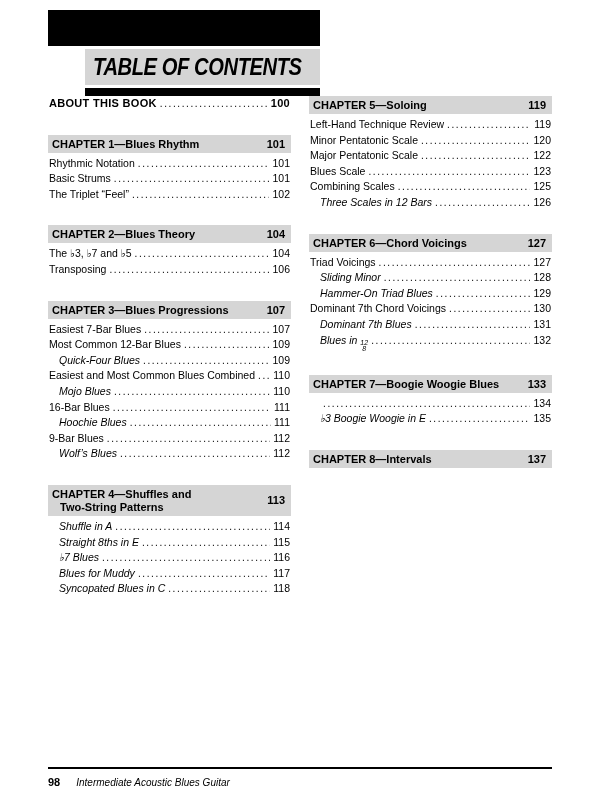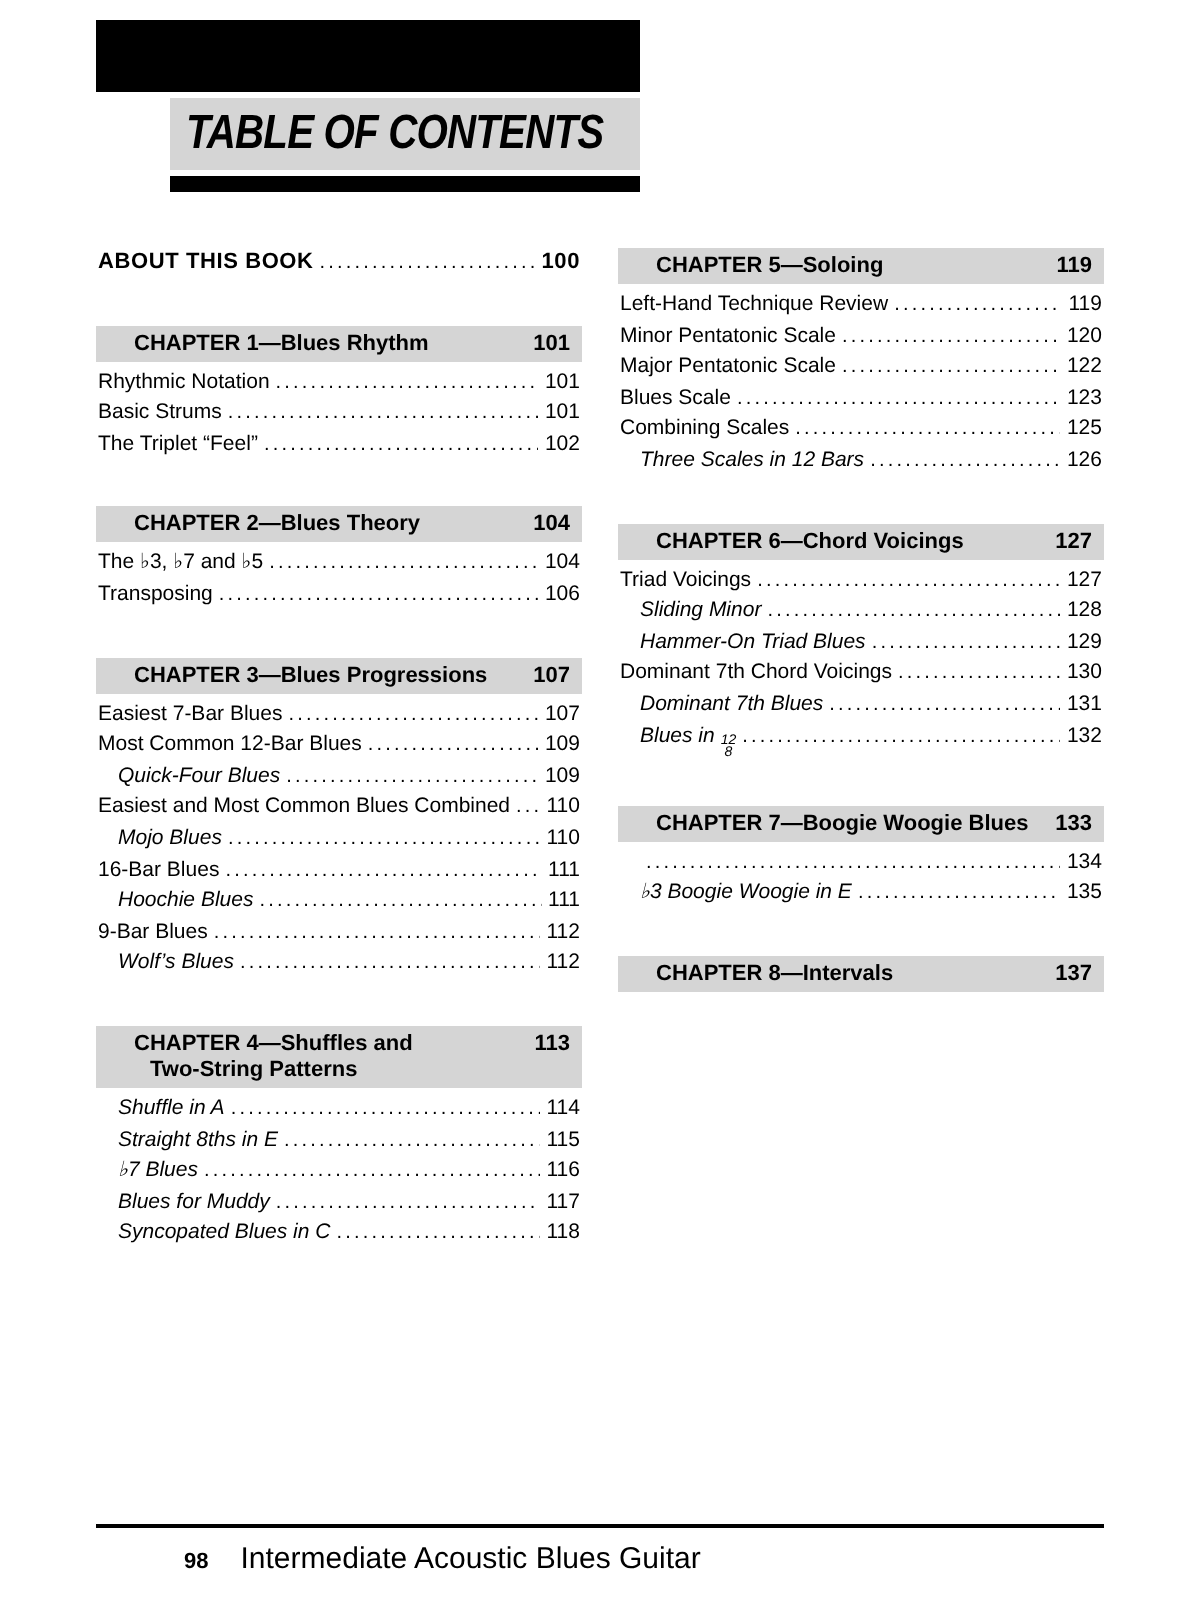"ABOUT THIS BOOK" .columns { margin-top: 28px -> none }
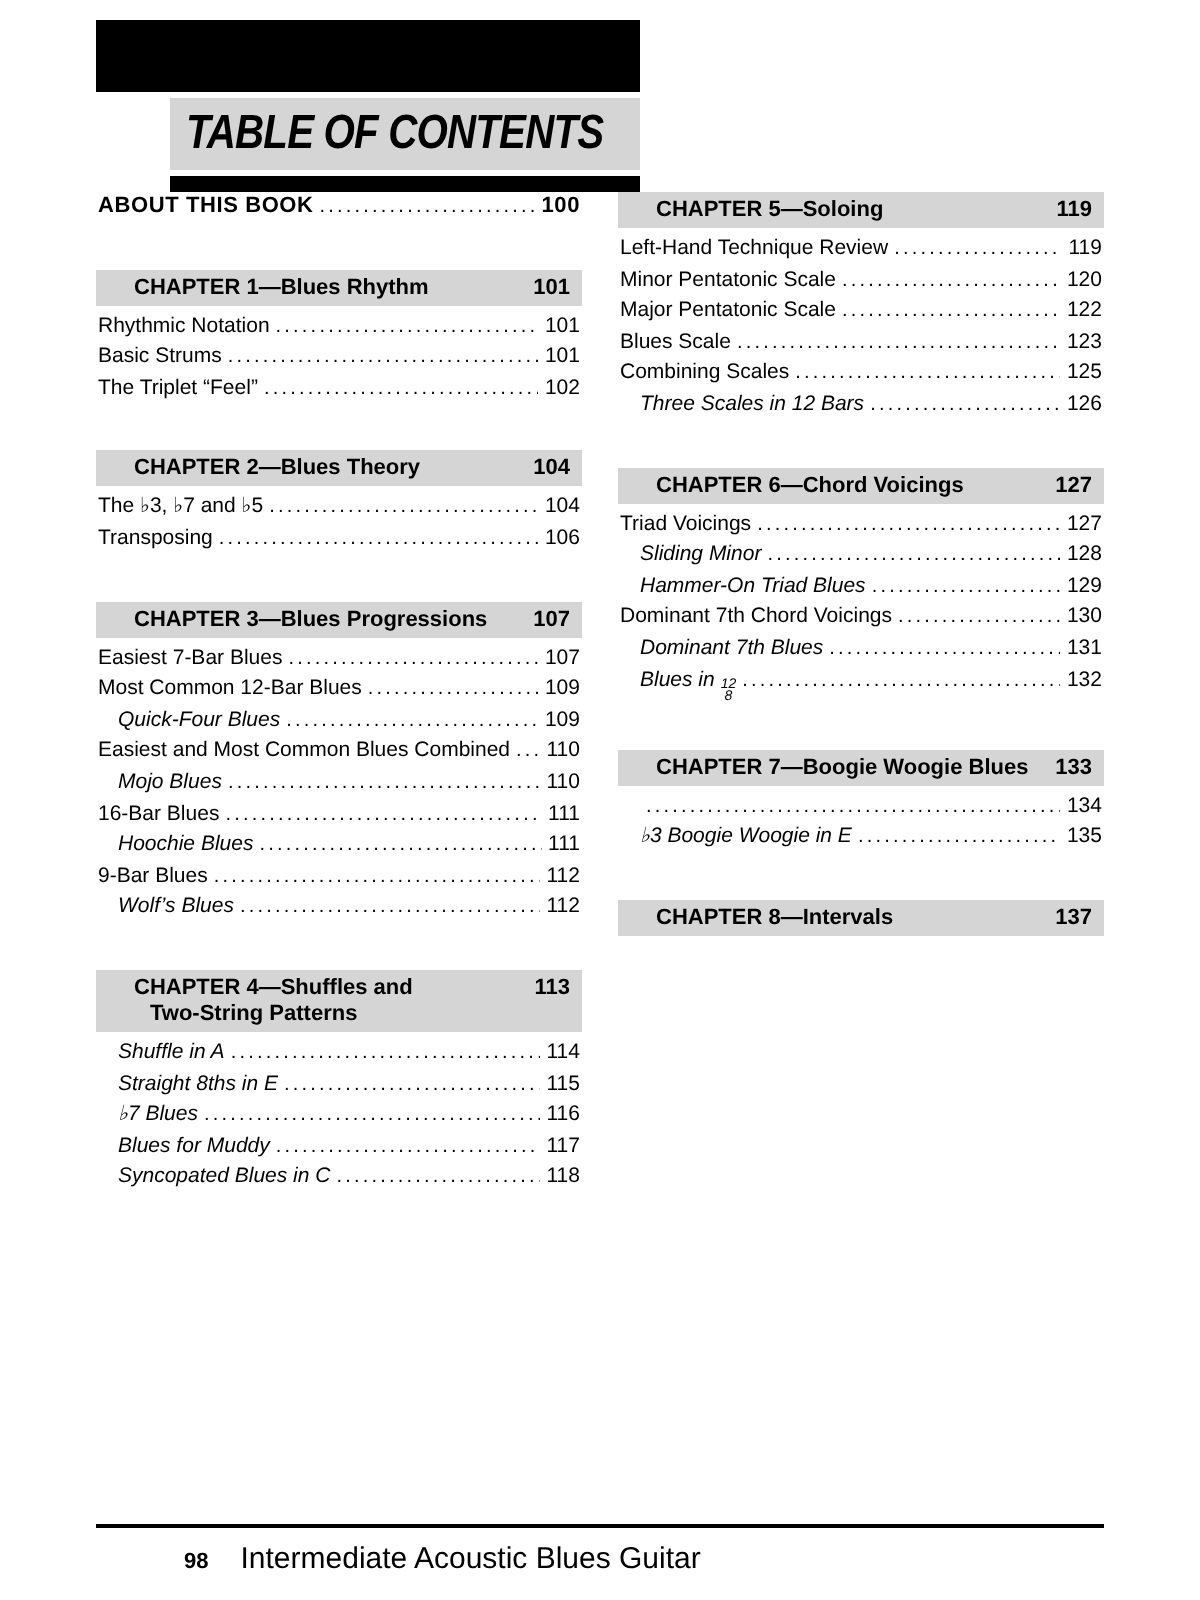"CHAPTER 5—Soloing" .chapter-bar { align-items: flex-start -> center; padding: 3px 6px 2px 19px -> 3px 6px 2px 4px }
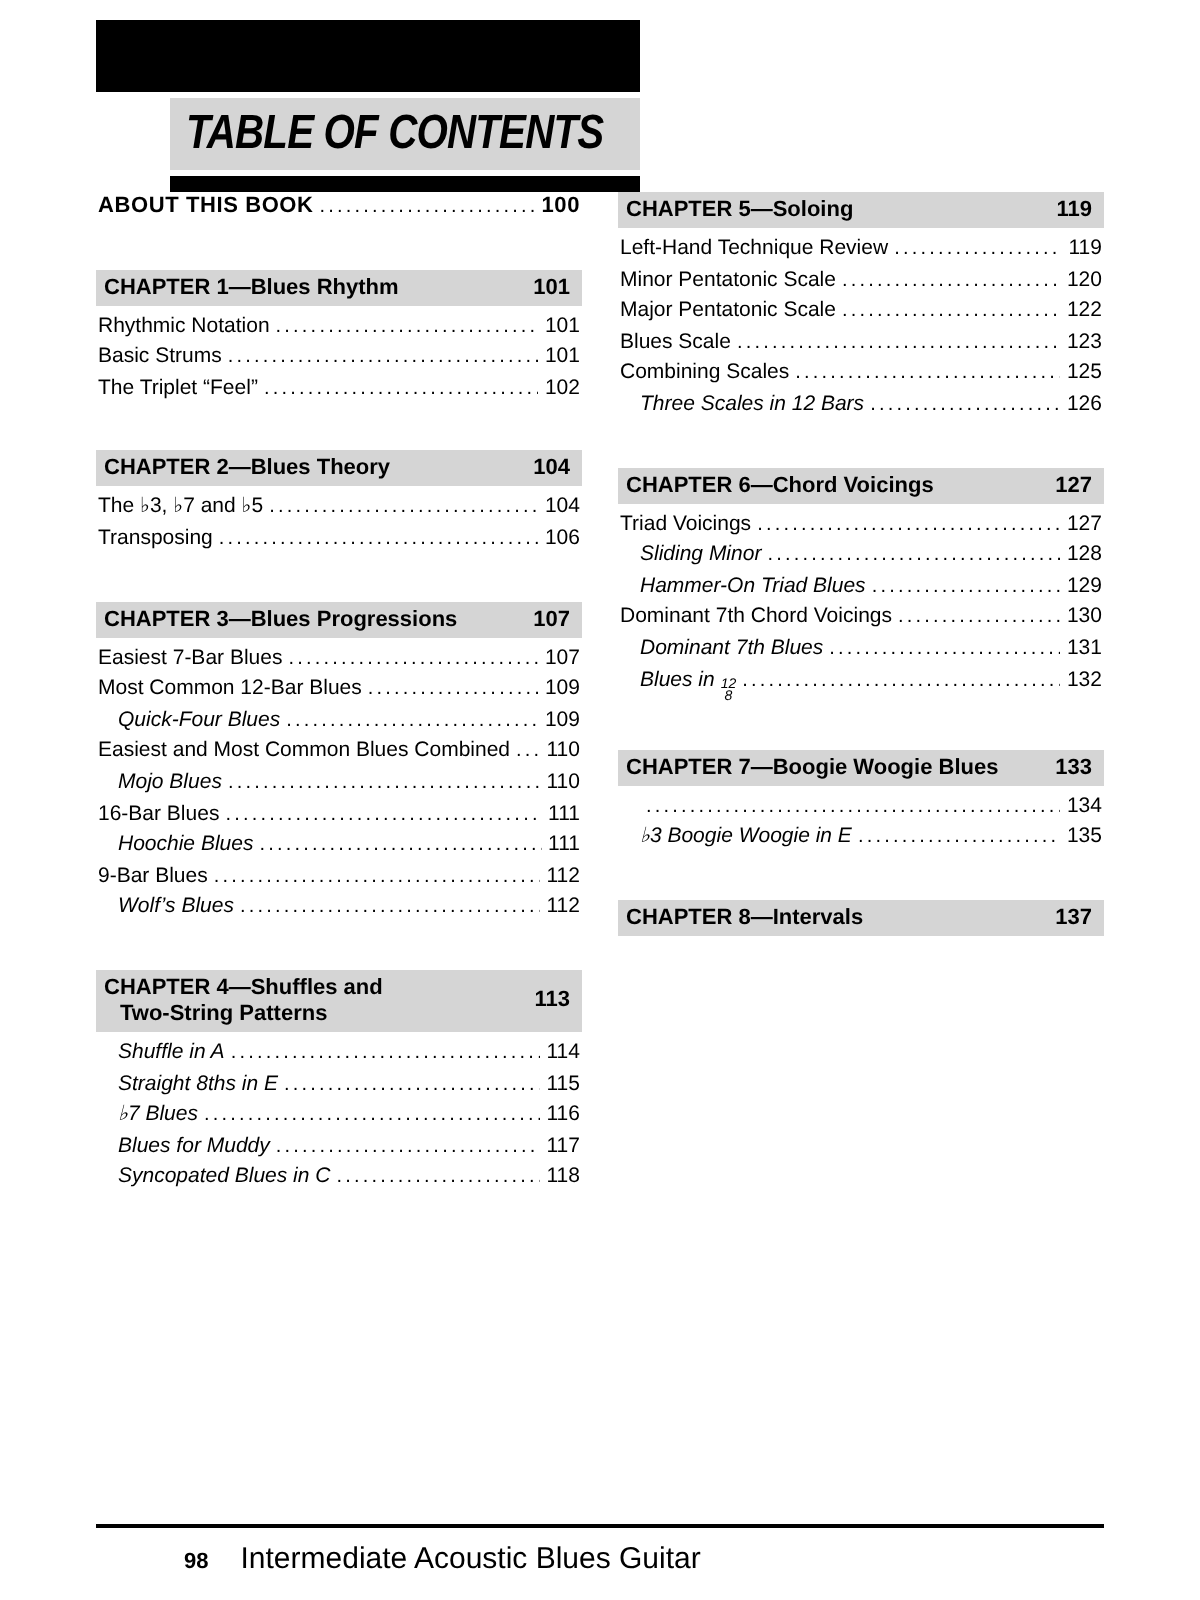"98" .pagenum { margin-left: 44px -> none }
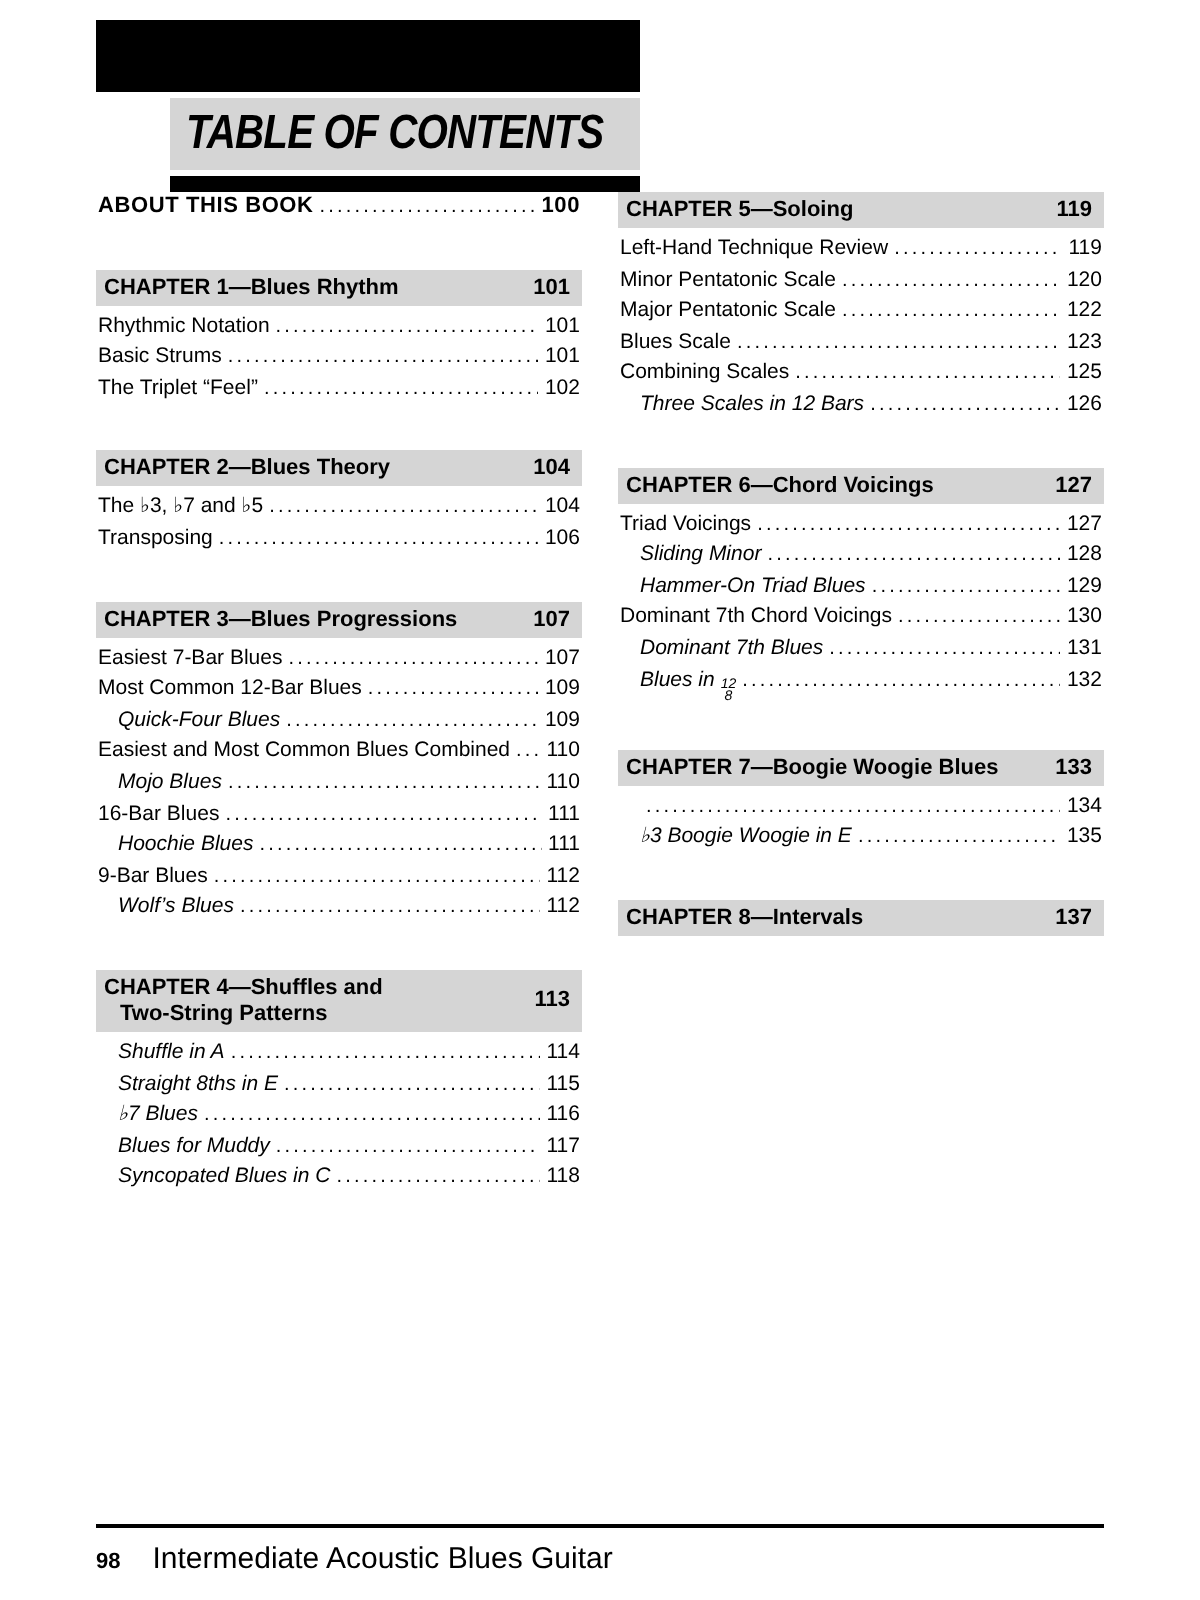"Intermediate Acoustic Blues Guitar" .booktitle { font-size: 15px -> 10px; font-style: none -> italic }
